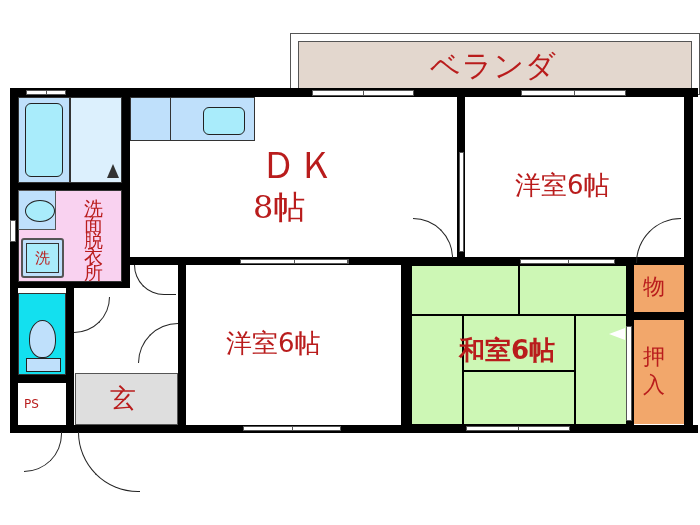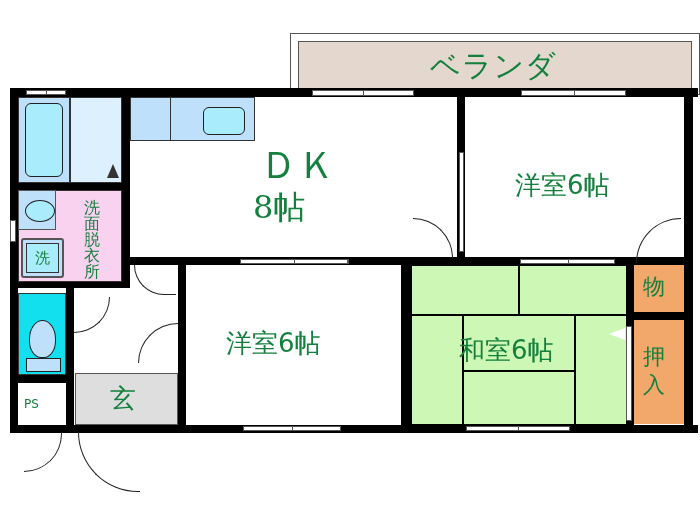"ベランダ" .label { color: #15803d -> #b91c1c }
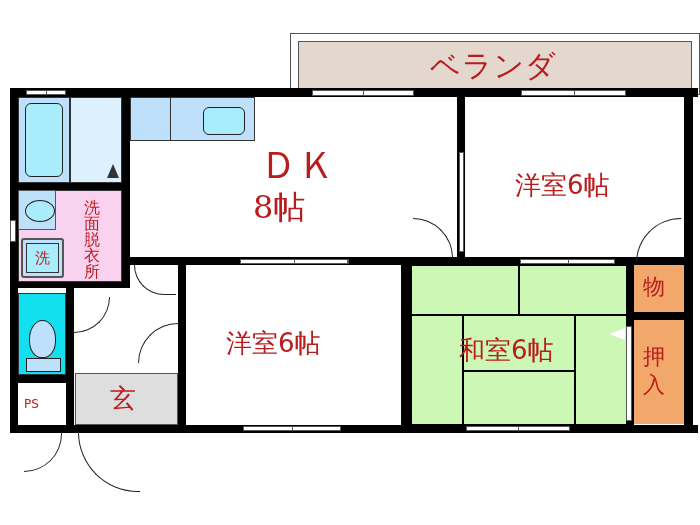"洗面脱衣所" div.label { font-size: 16px -> 19px }
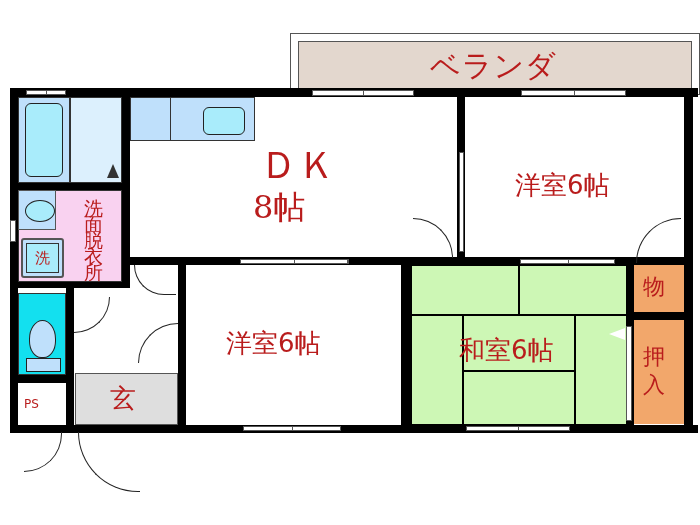"和室6帖" div.label { font-weight: none -> bold }
